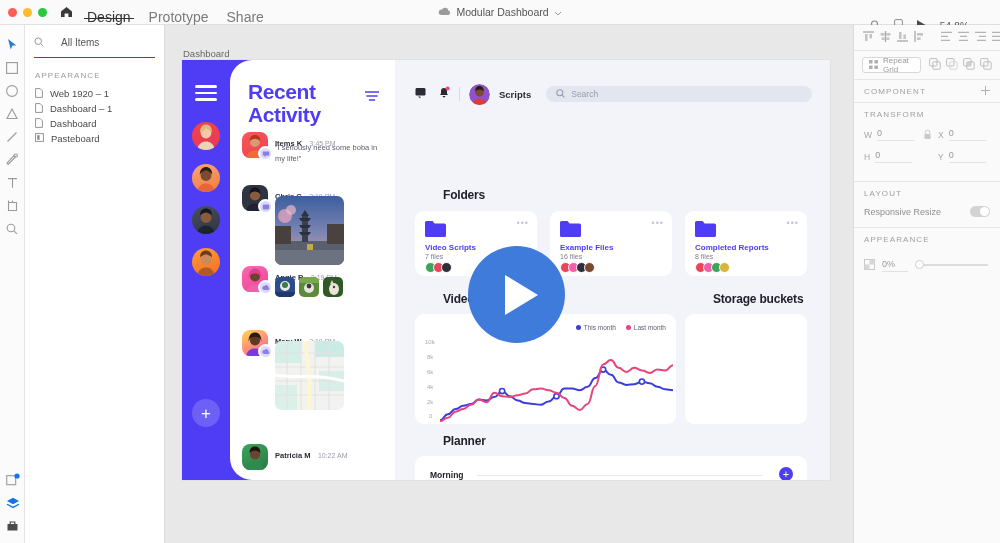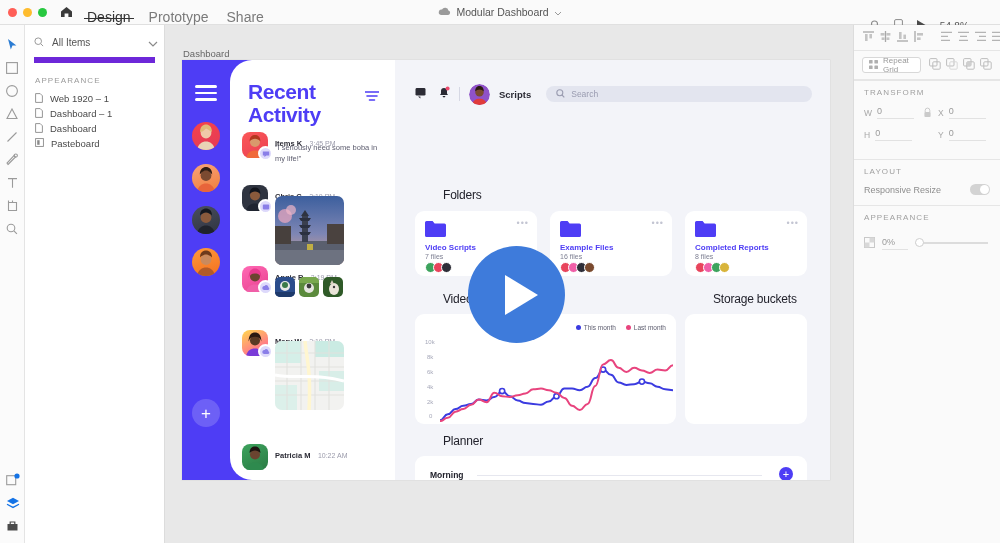"All Items" .search-row { border-bottom: 6px solid #6d28d9 -> 1px solid #6d28d9; gap: 8px -> 17px }
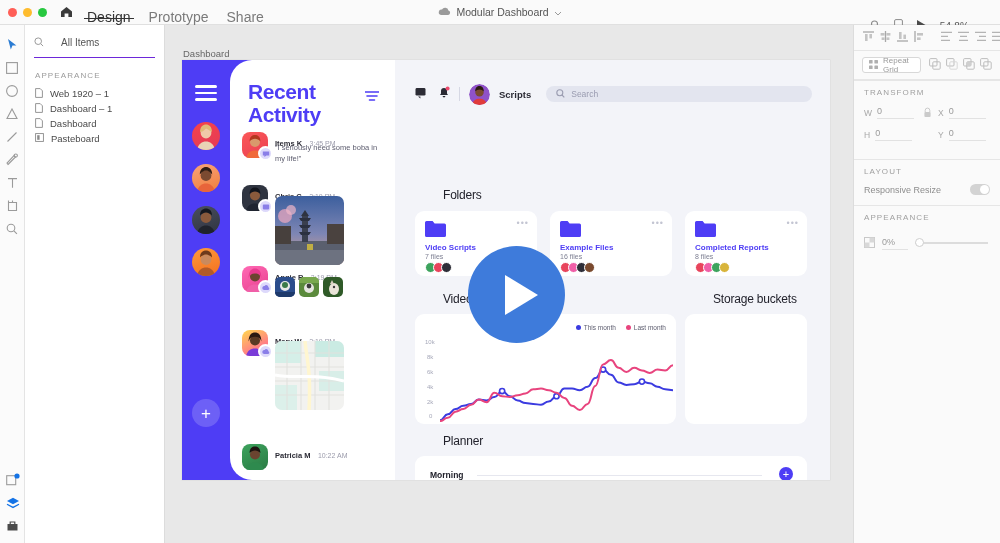"COMPONENT" div.sec-row { html: none -> <div> <span>COMPONENT</span> <span><svg> <path></path> </svg></span> </div> }
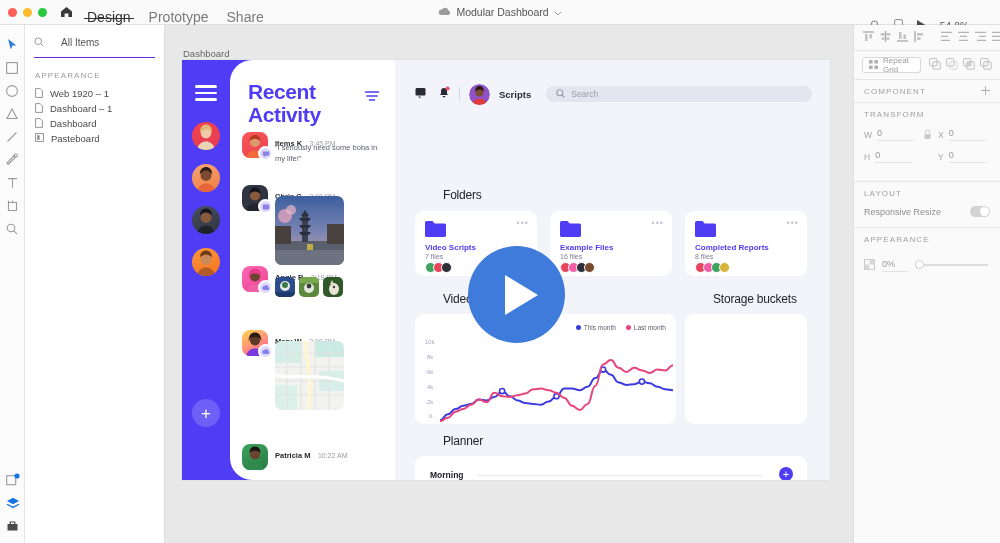"Folders" .sec-h { font-weight: normal -> bold }
